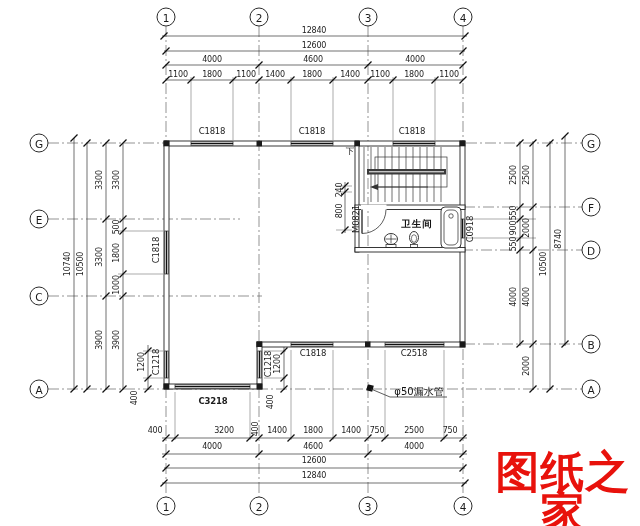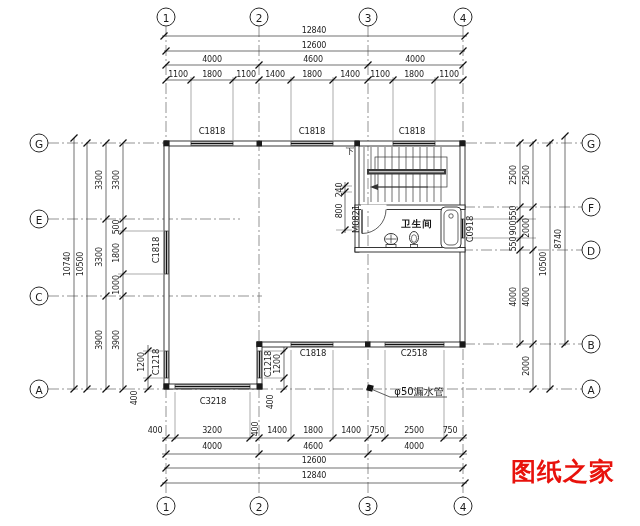"C3218" span.t { font-weight: none -> bold }
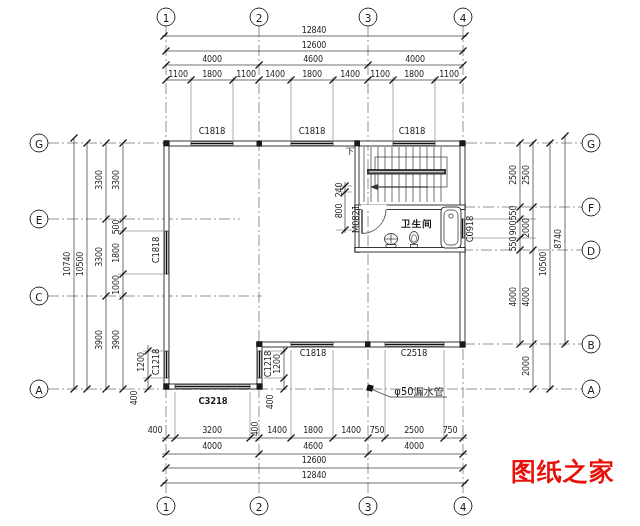"3200" span.t { left: 212px -> 224px }
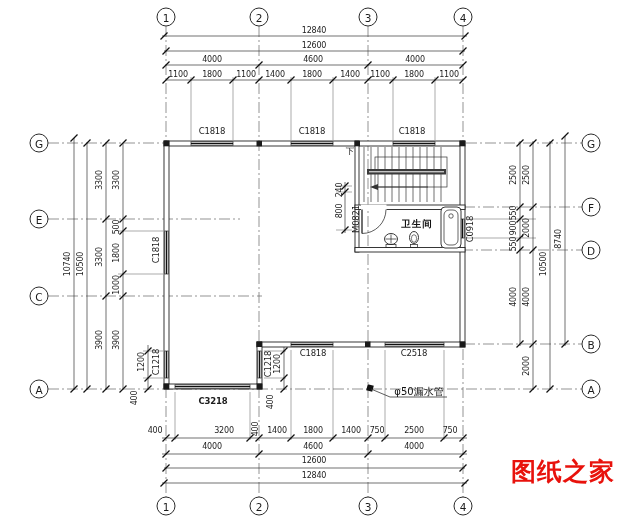"图纸之家" #watermark { font-size: 25px -> 44px }
